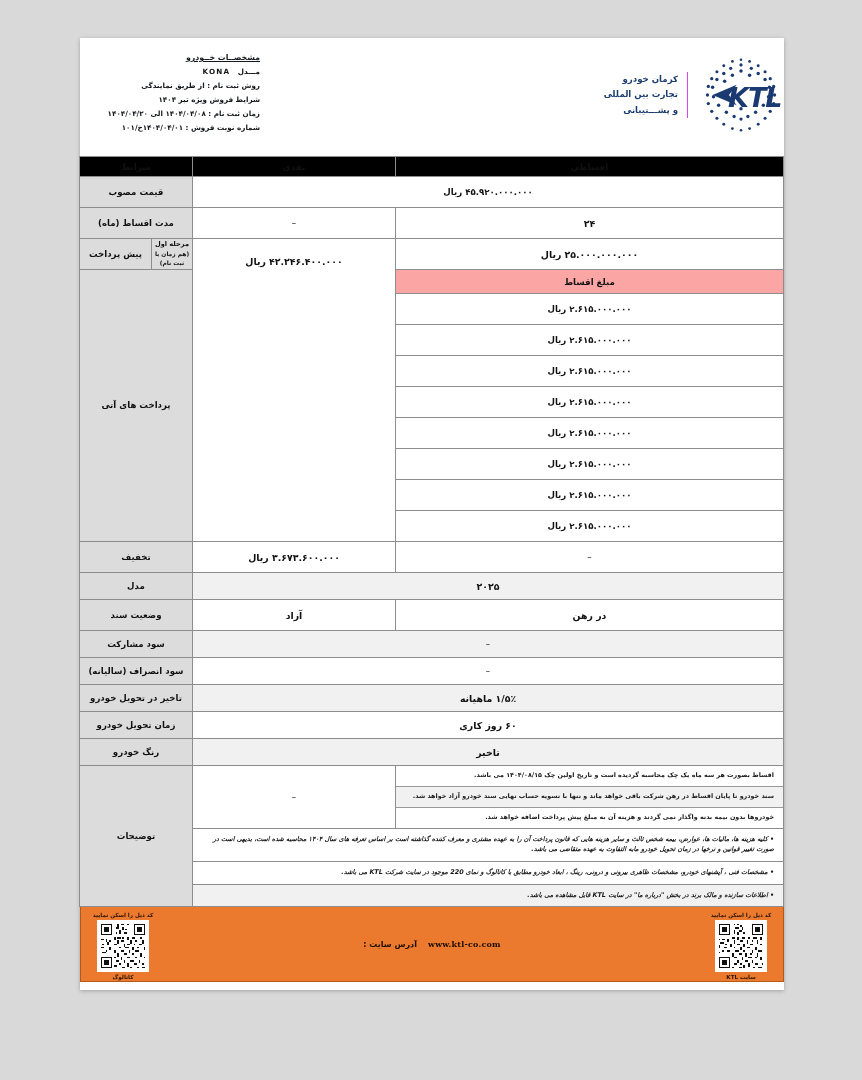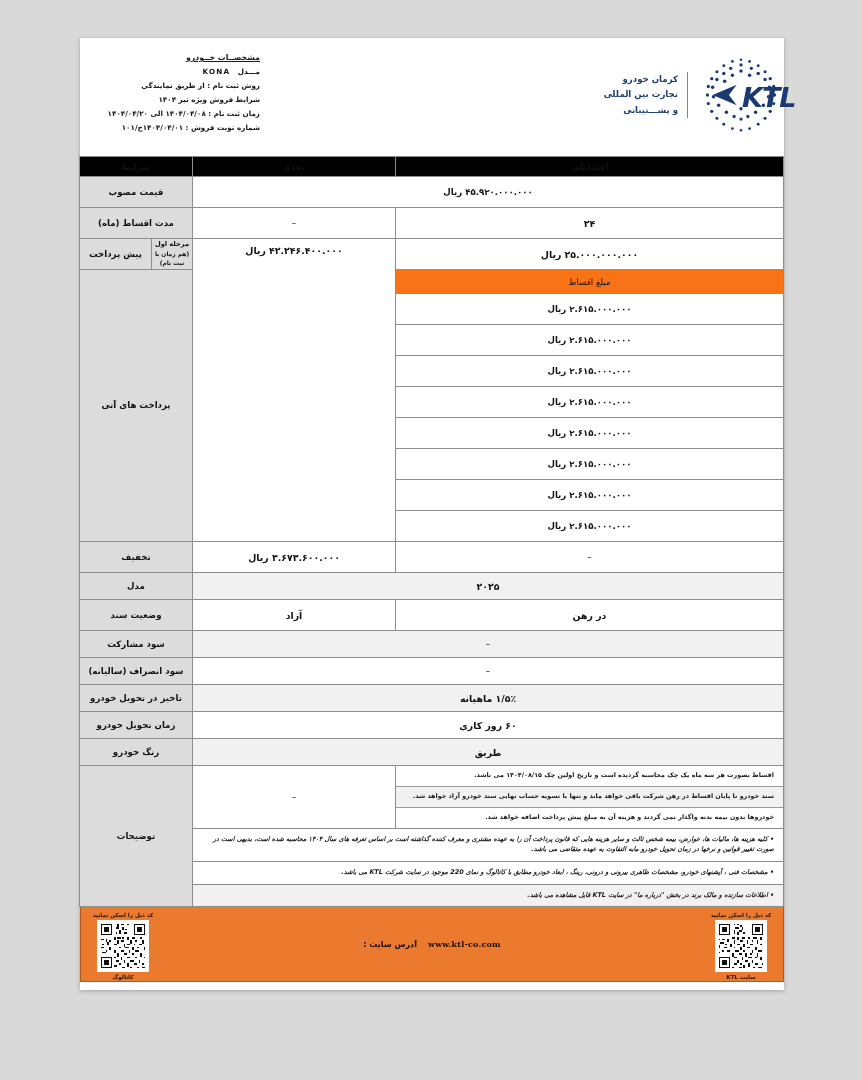"KTL" div { left: 44px -> 30px }
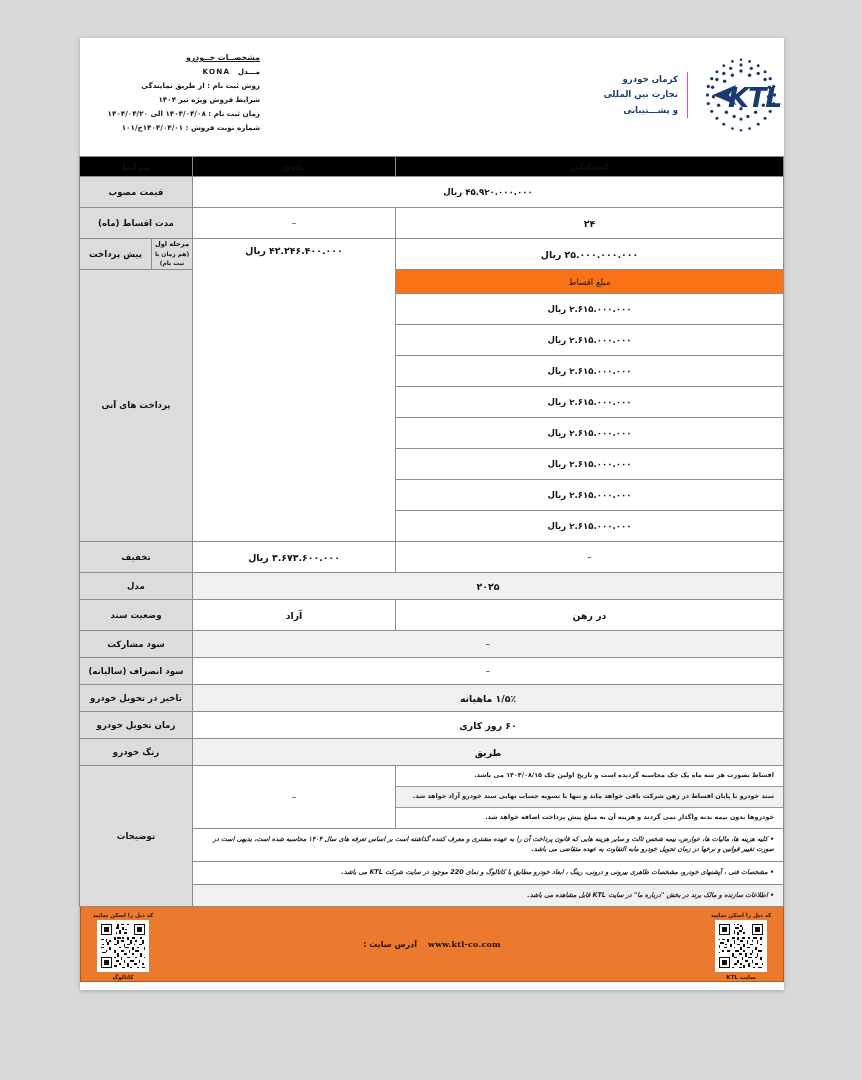"۴۲.۲۴۶.۴۰۰.۰۰۰ ریال" td.val { padding-top: 6px -> 17px }
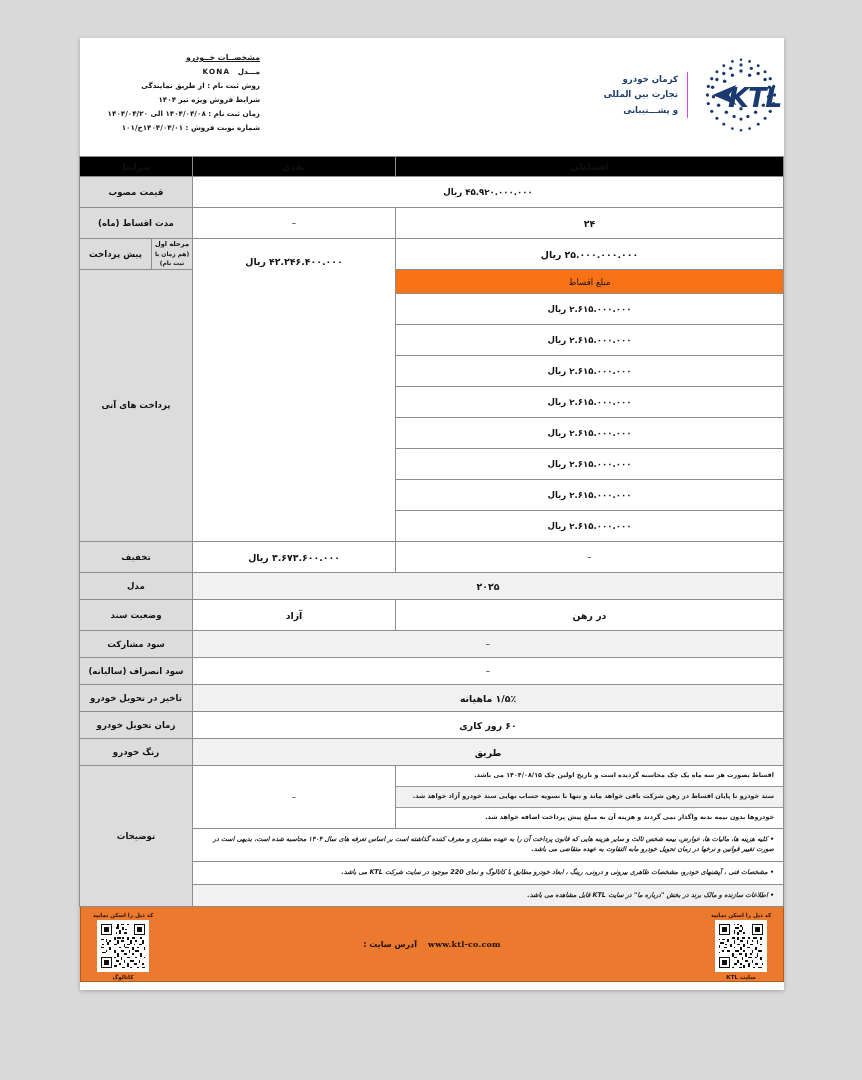"مبلغ اقساط" .inst-head { background: #f97316 -> #fca5a5; font-weight: normal -> bold }
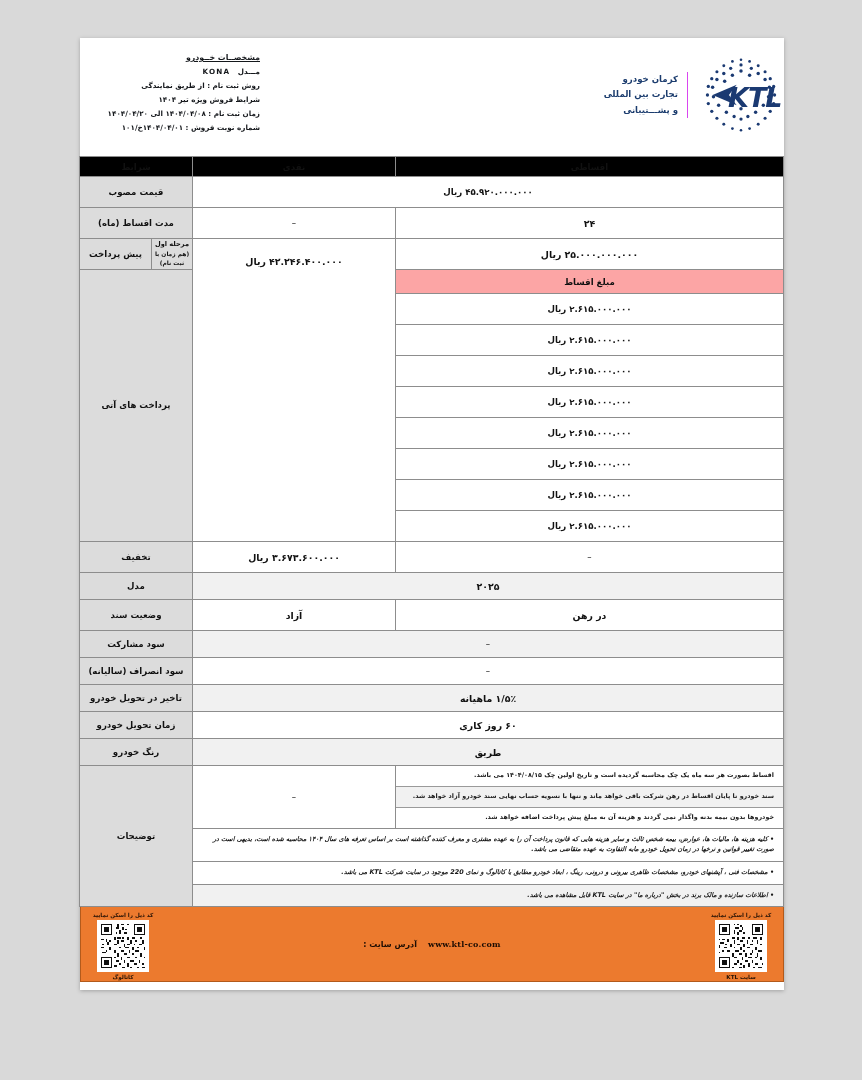"طریق" td.val { text: طریق -> تاخیر }
